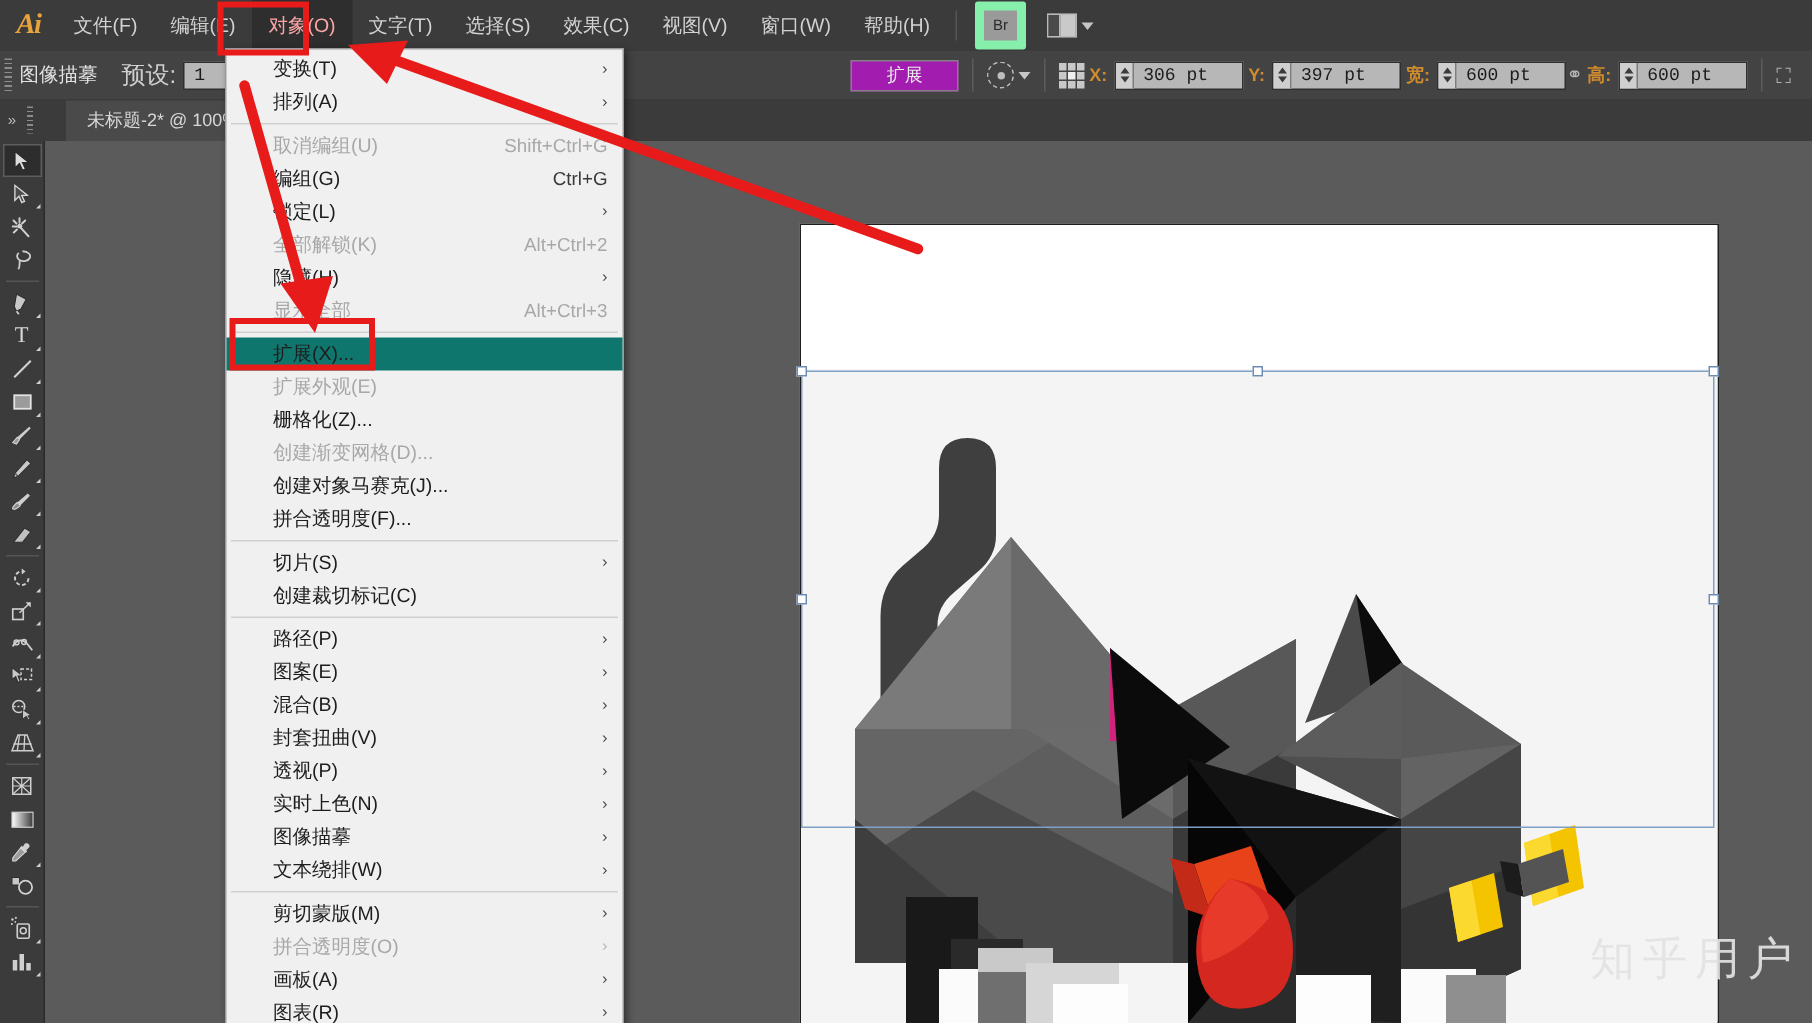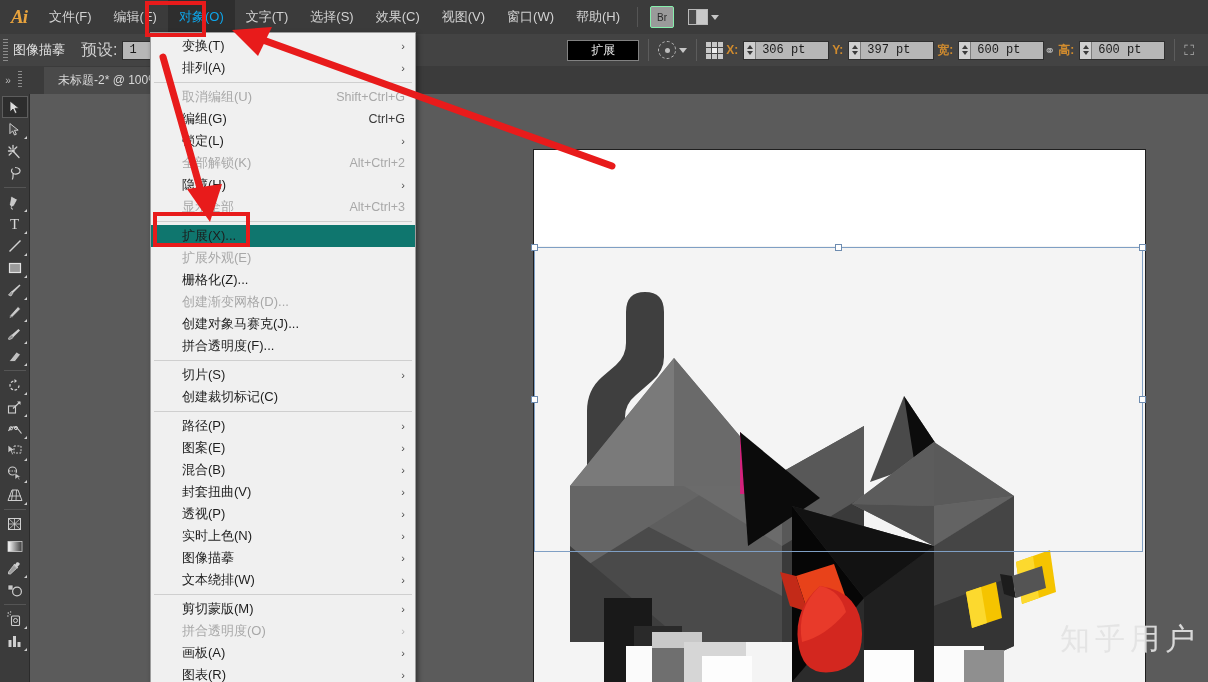"对象(O)" .menu-item.active { color: #0ea5e9 -> #fca5a5 }
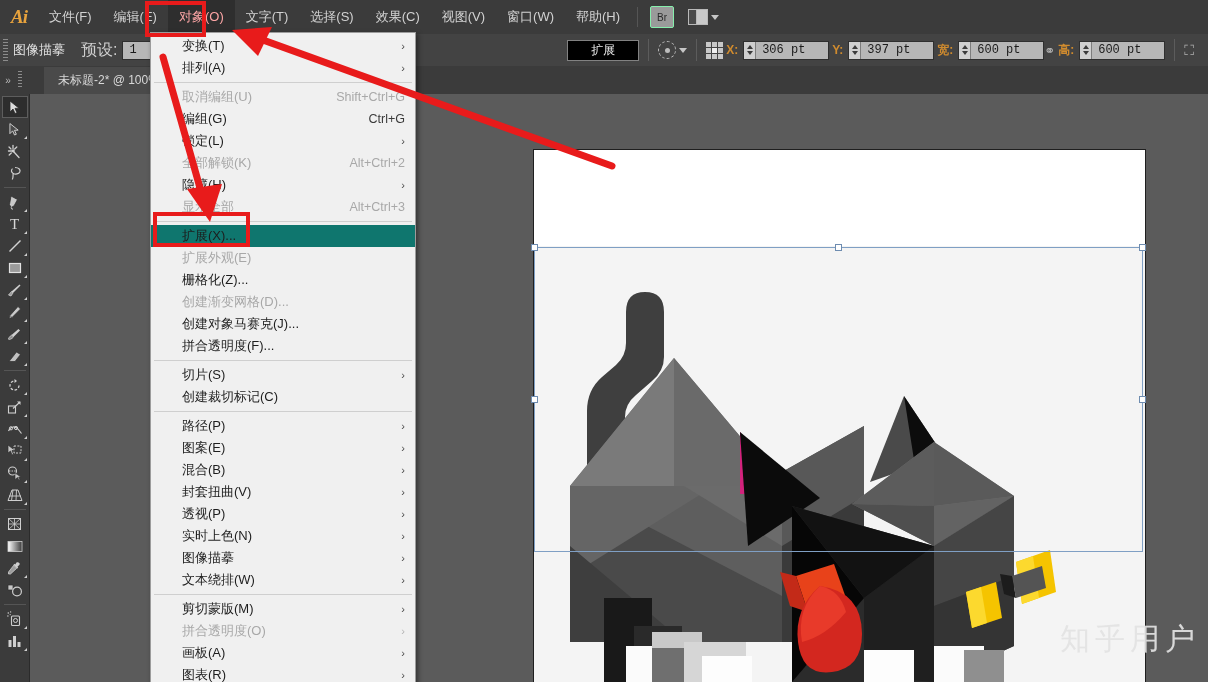"Br" .br-btn { border: 1px solid #86efac -> 6px solid #86efac }
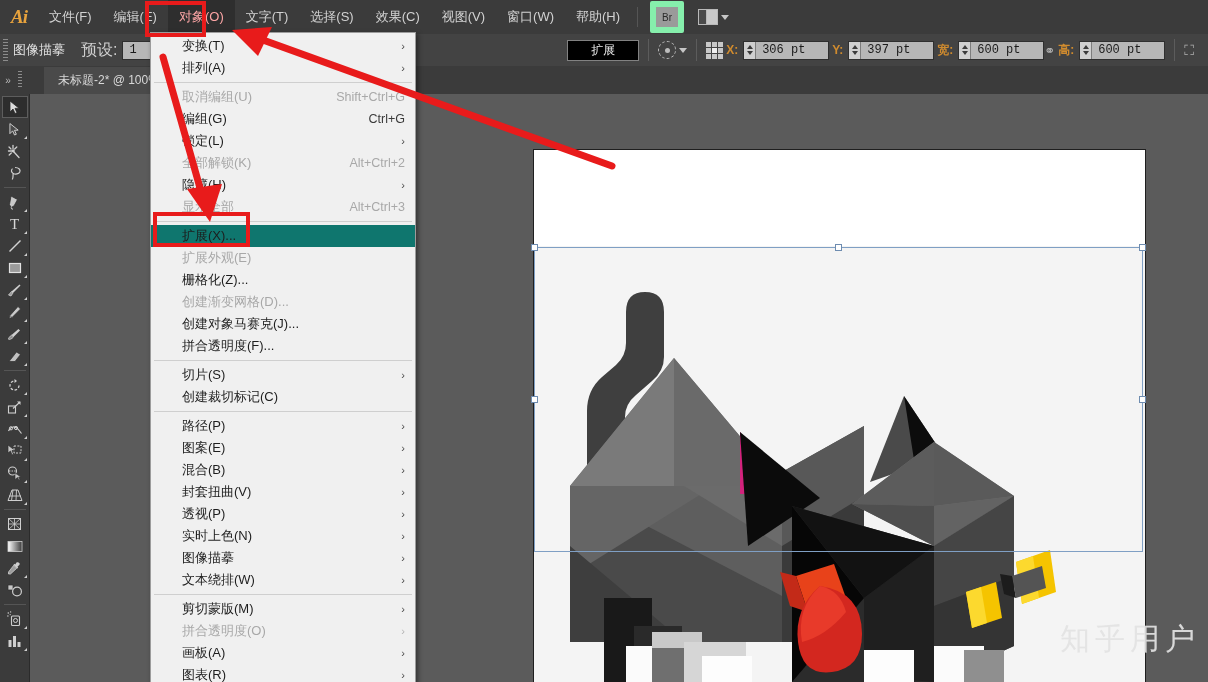"扩展" .expand-btn { background: #000000 -> #a21caf }
